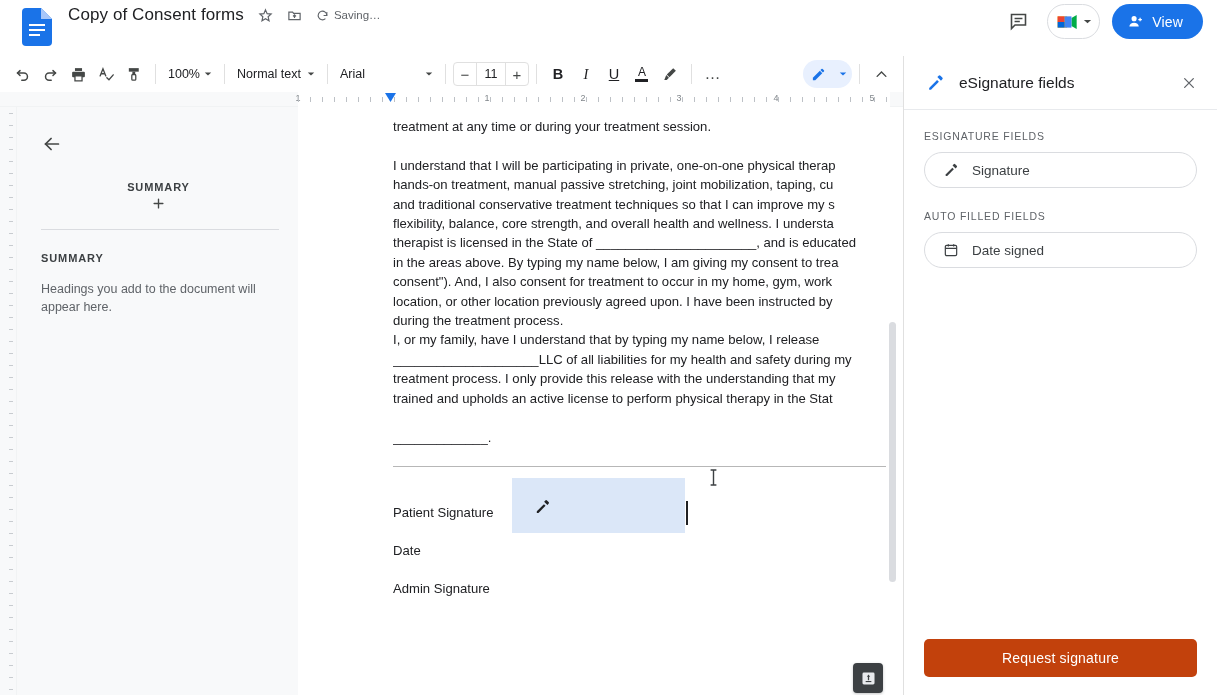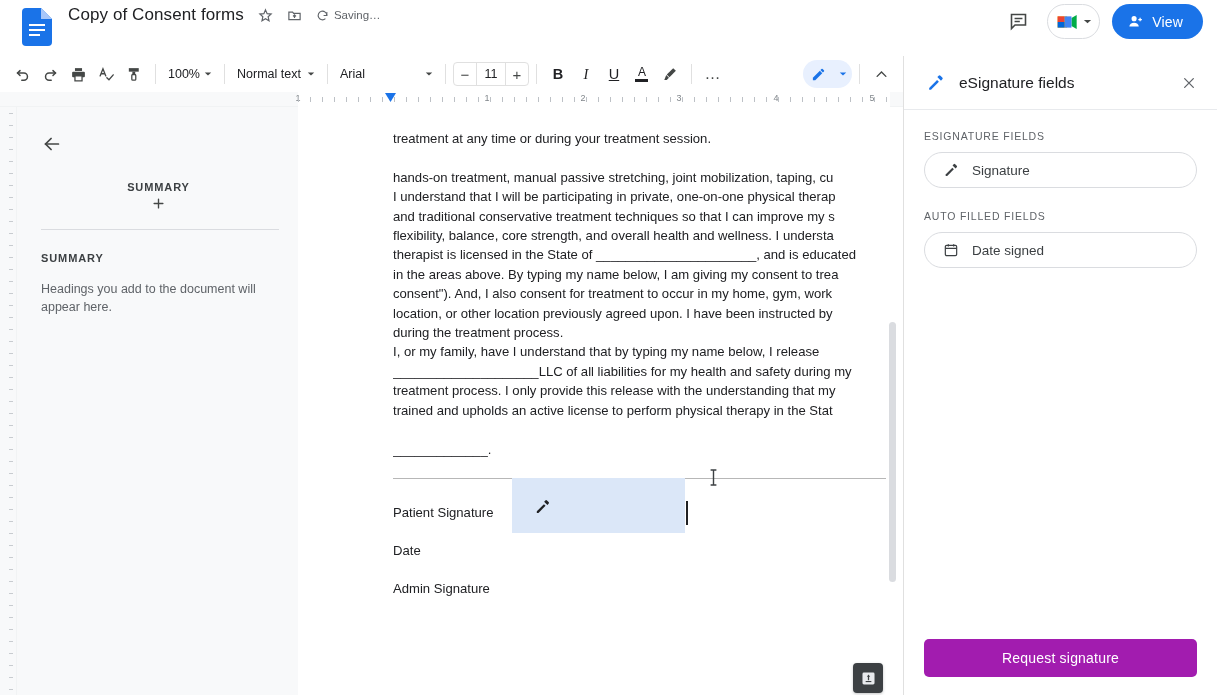"treatment at any time or" .doc-text { top: 12px -> 0px }
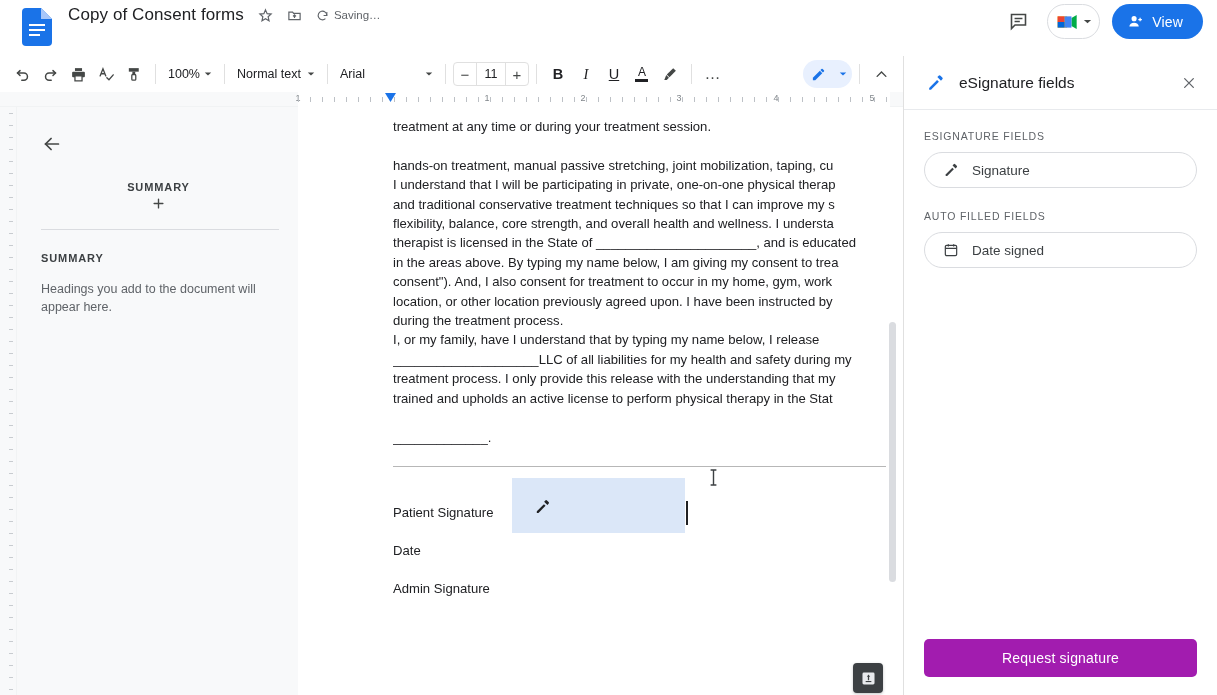"hands-on treatment, manual passive" div.clip-line { order: before "I understand that I will" -> after "I understand that I will" }
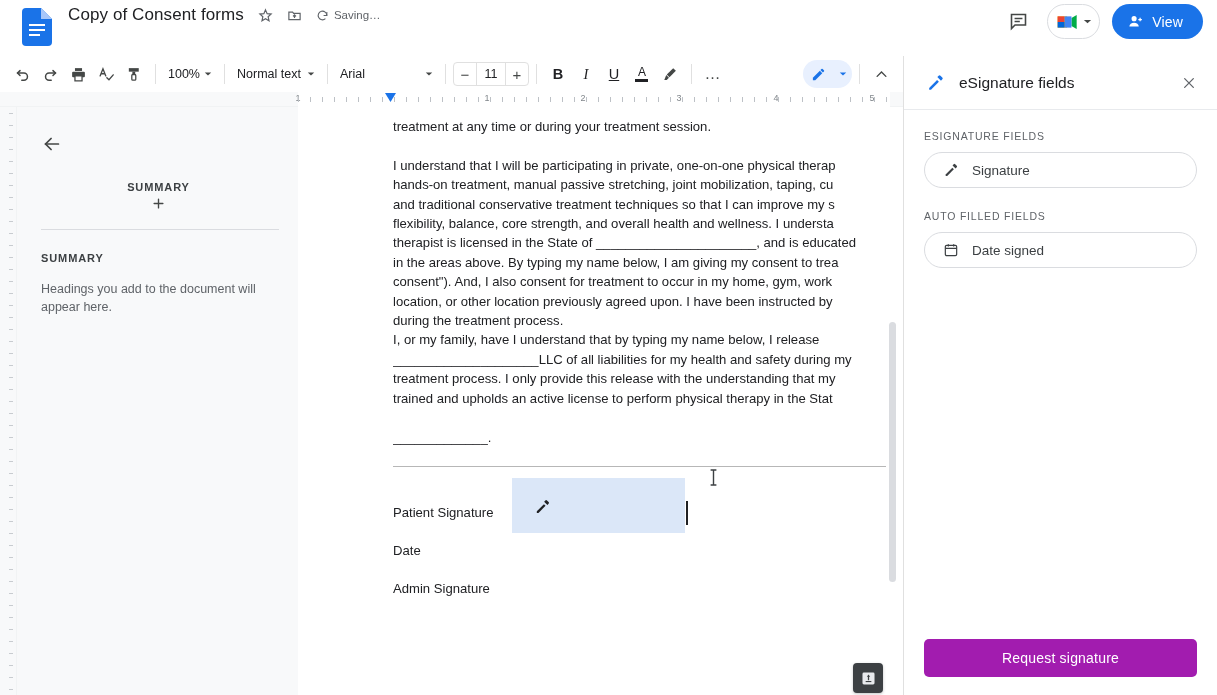"Request signature" .req-btn { background: #a21caf -> #c2410c }
